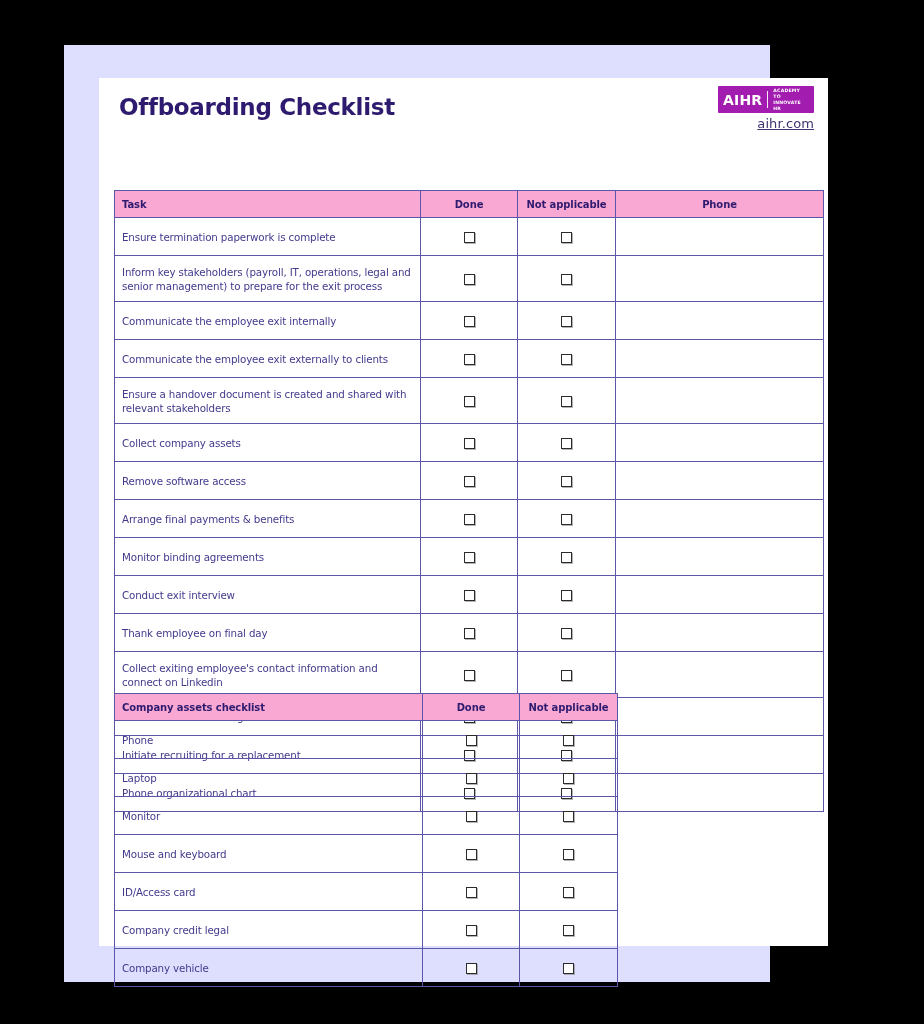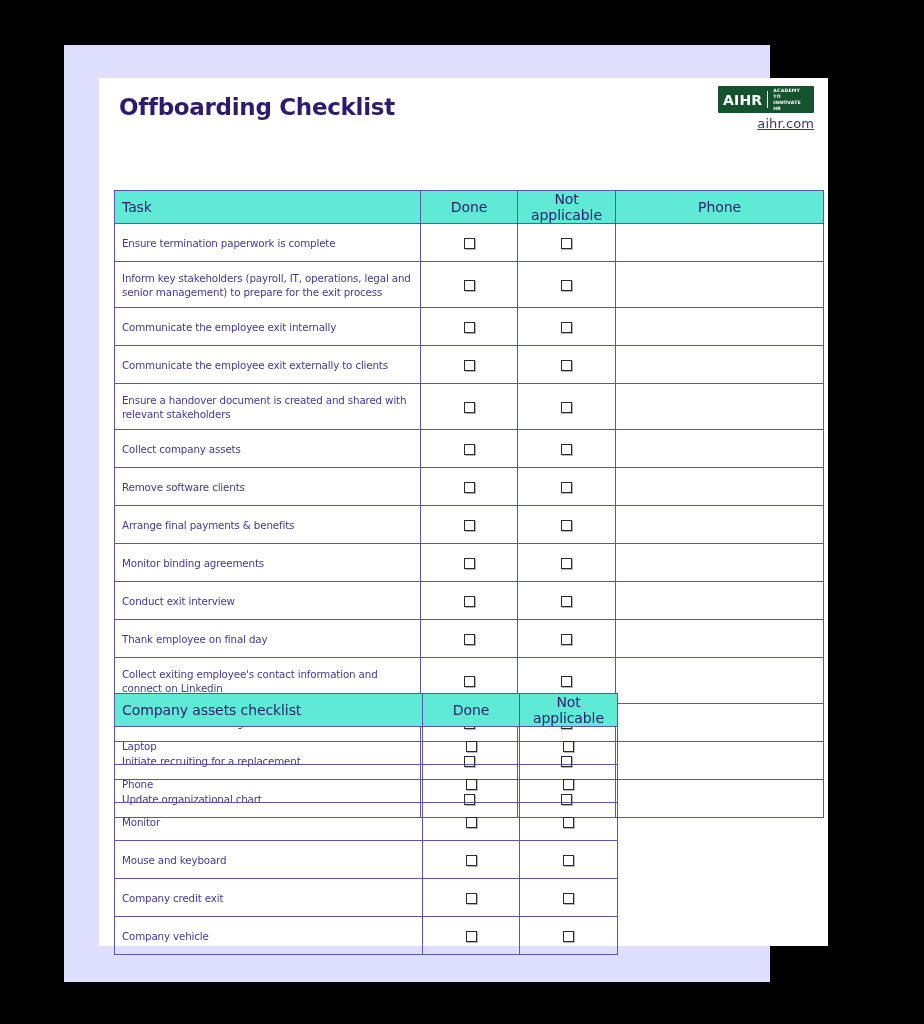"AIHR" .brand-badge { background: #14532d -> #a21caf }
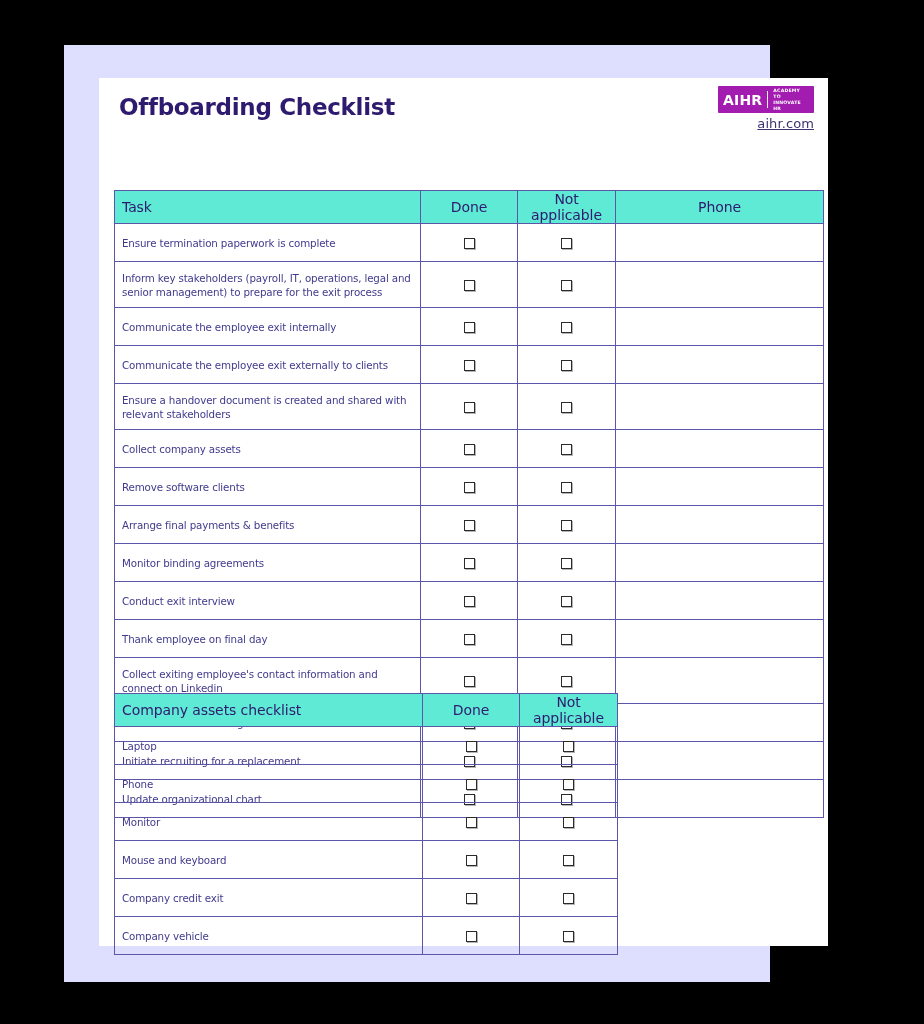"Task" .tbl thead th { background: #5eead4 -> #f9a8d4; font-size: 14px -> 10px; font-weight: normal -> bold }
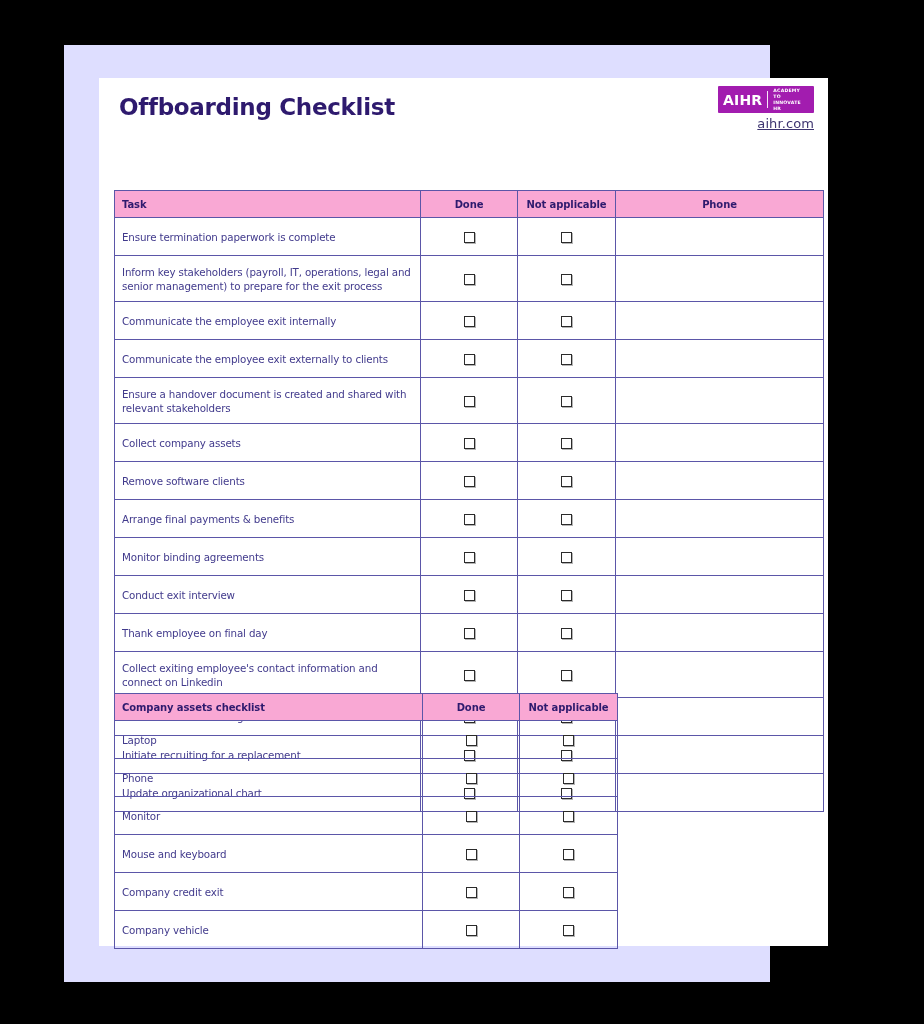"Remove software clients" td.task-cell { text: clients -> access }
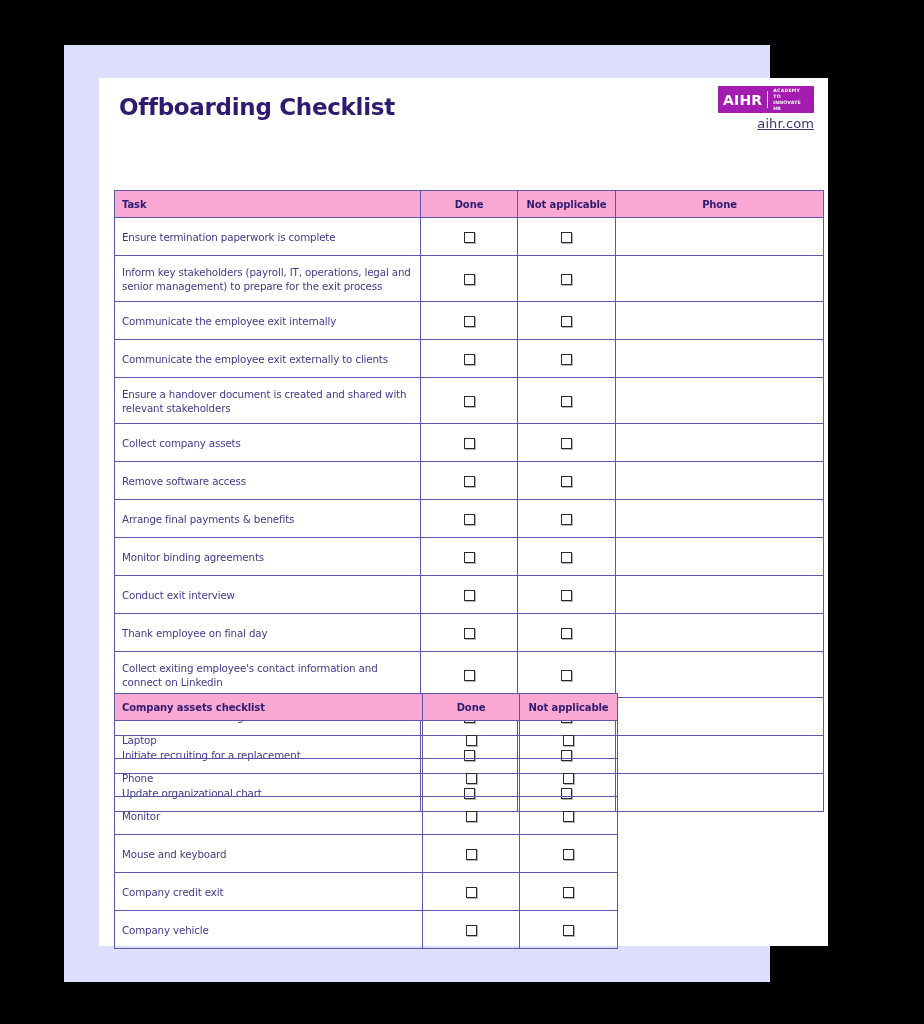"Laptop" tr.row-1 { order: before "Phone" -> after "Phone" }
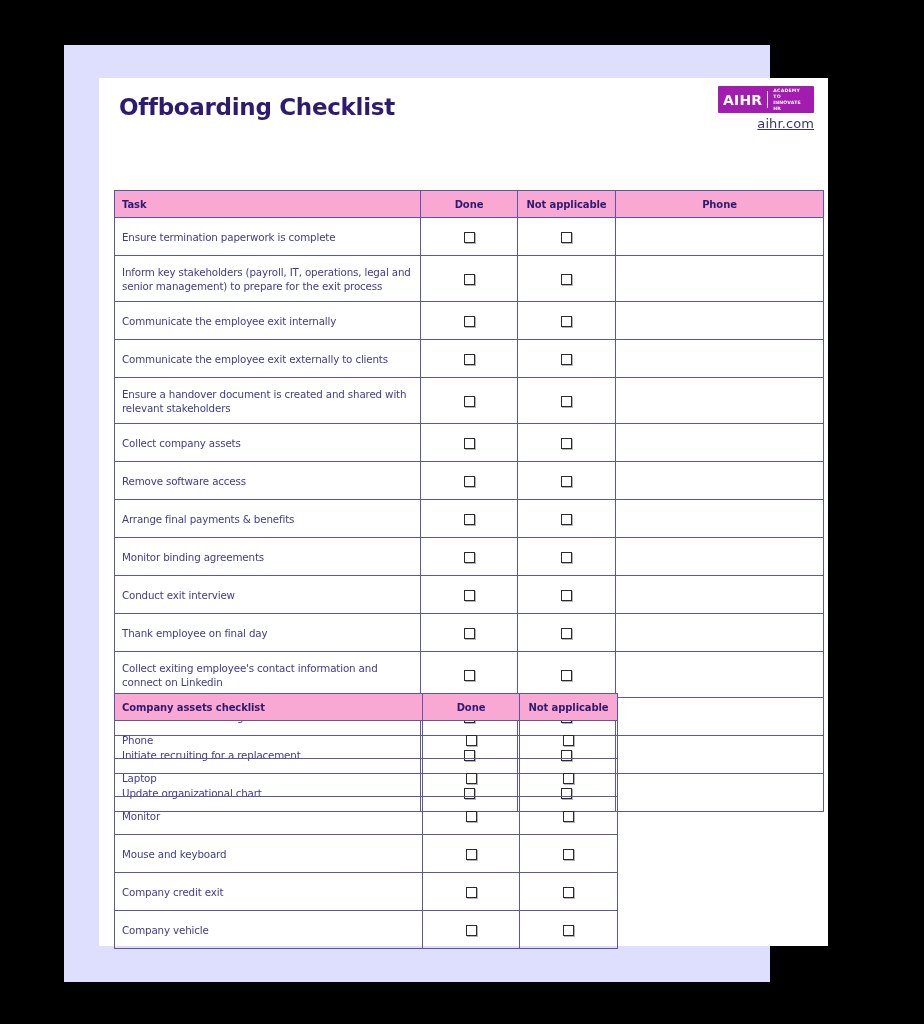"Update organizational chart" td.task-cell { text: Update -> Phone }
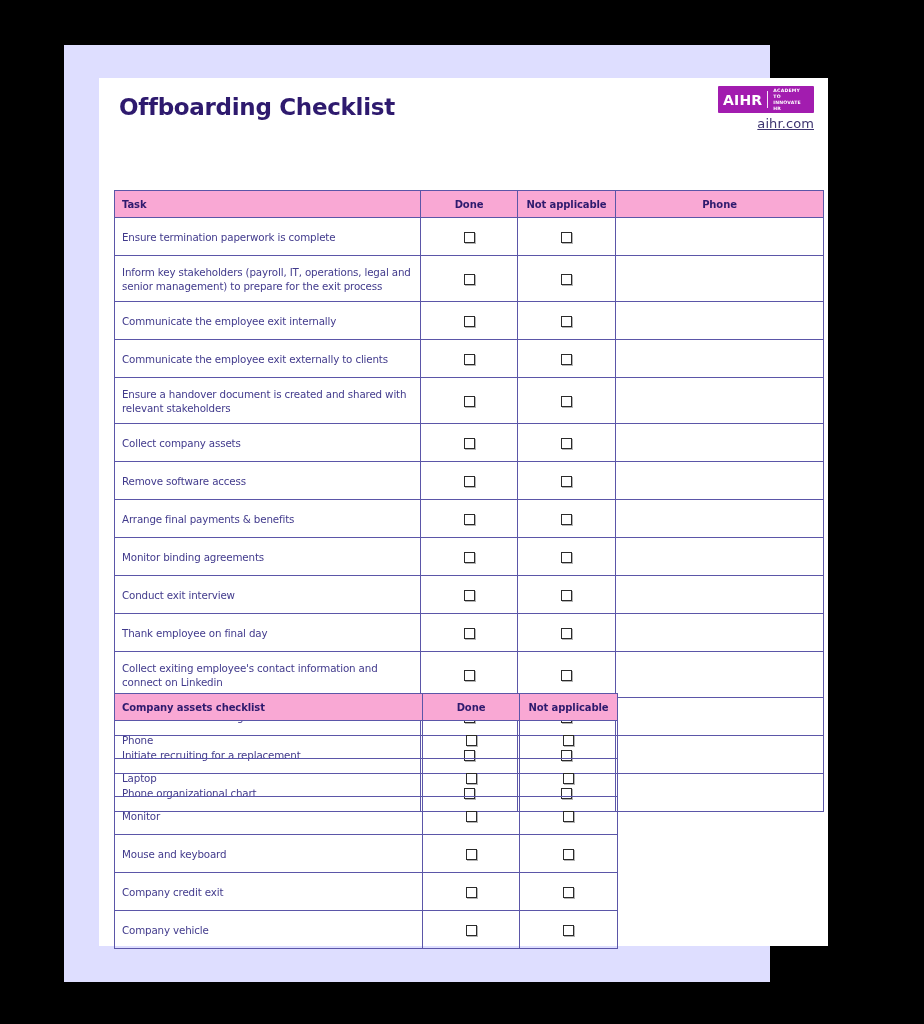"ID/Access card" tr.row-1 { html: none -> <tr> <td>ID/Access card</td> <td><span></span></td> <td><span></span></td> </tr> }
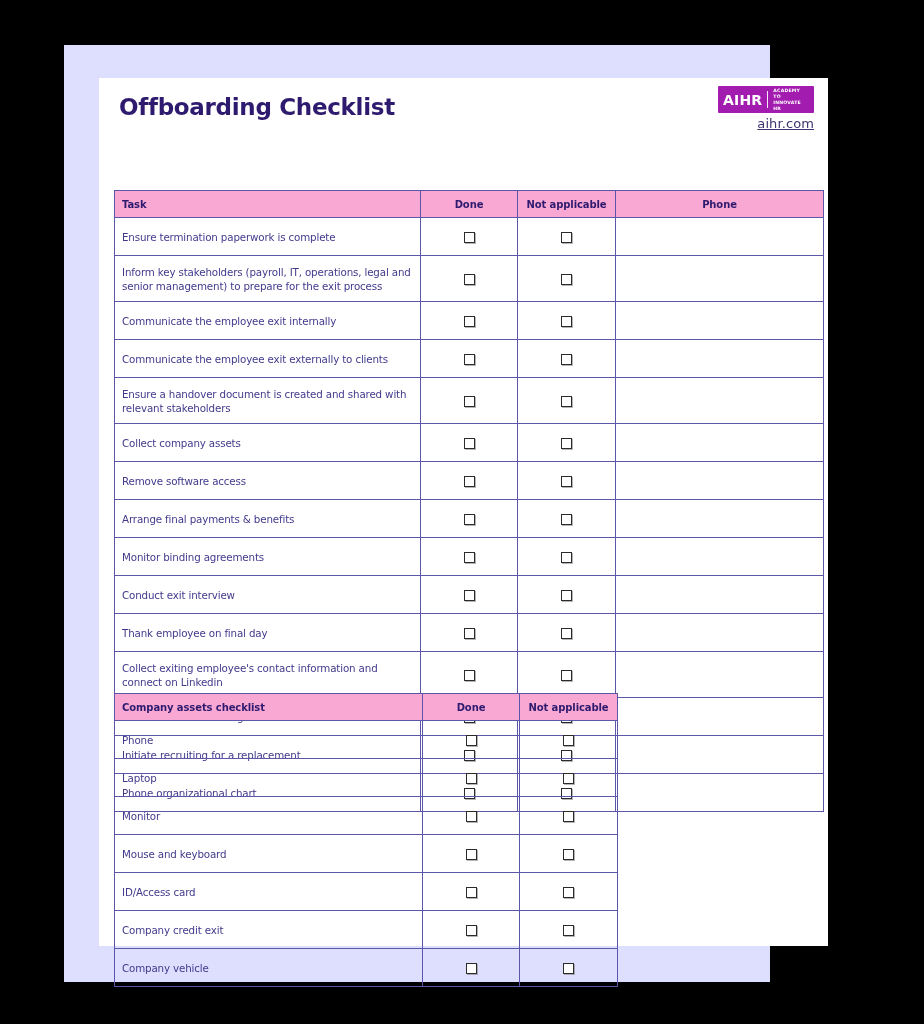"Company credit exit" td.task-cell { text: exit -> legal }
